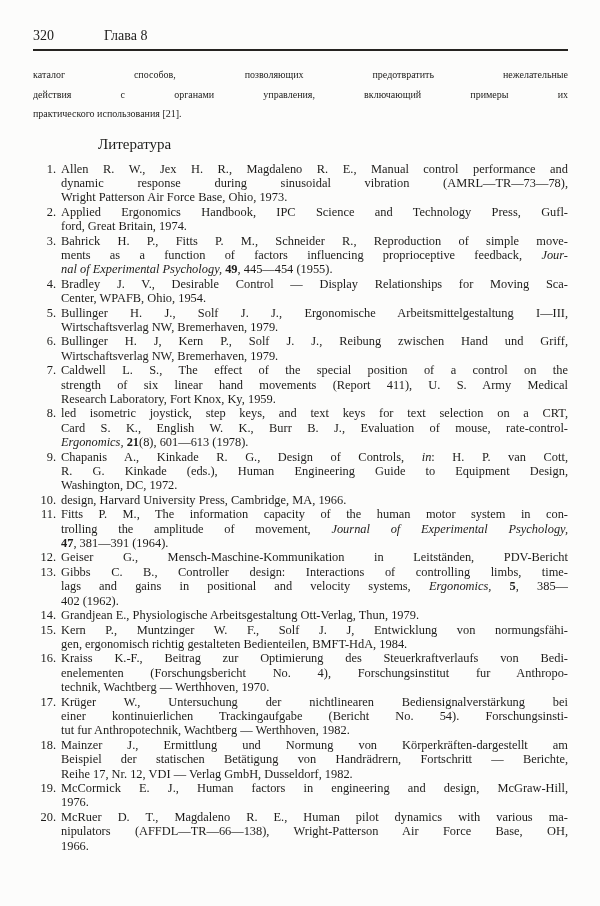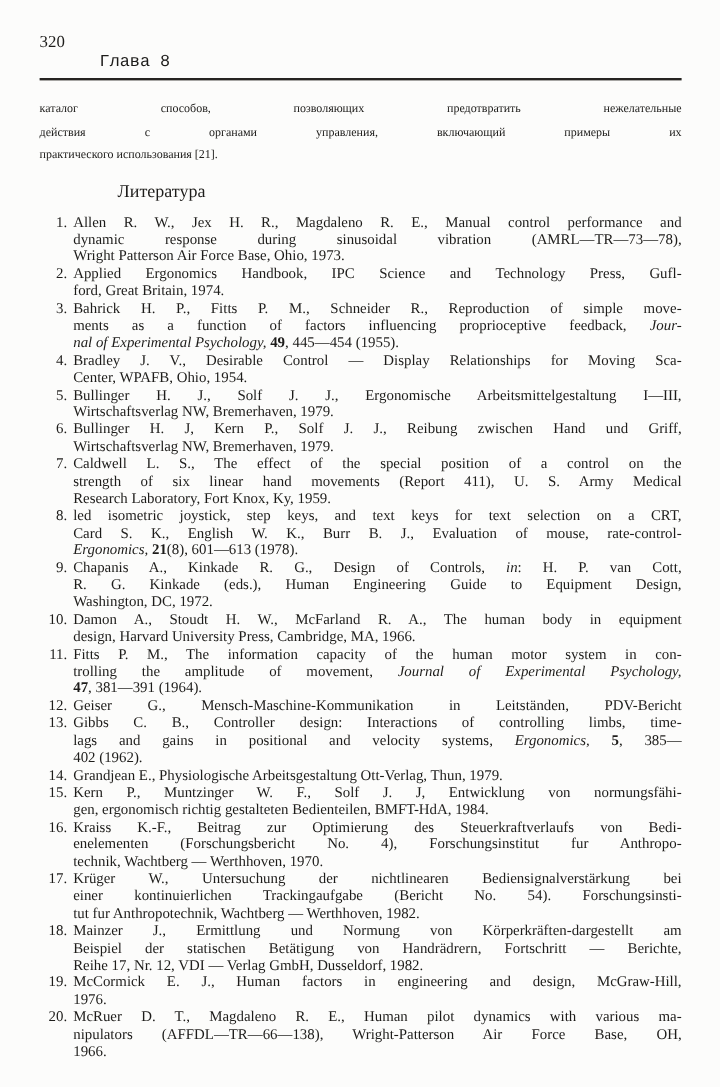"320" .header { align-items: flex-start -> center; flex-direction: column -> none }
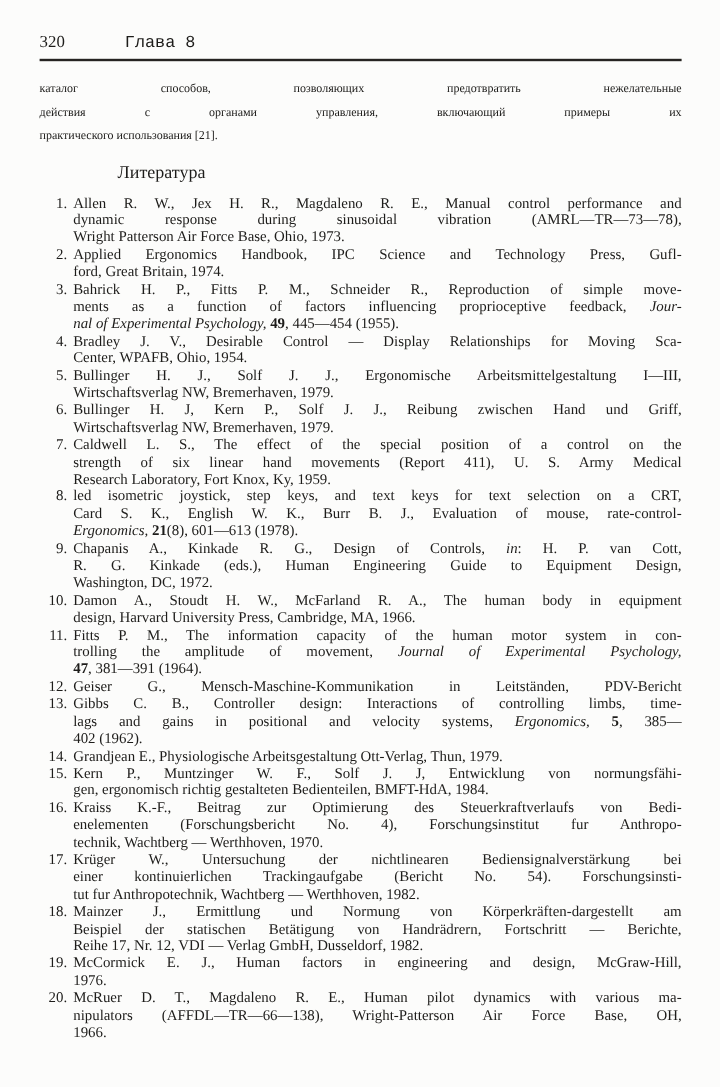"Глава 8" .chapter { font-family: Liberation Mono, monospace -> none }
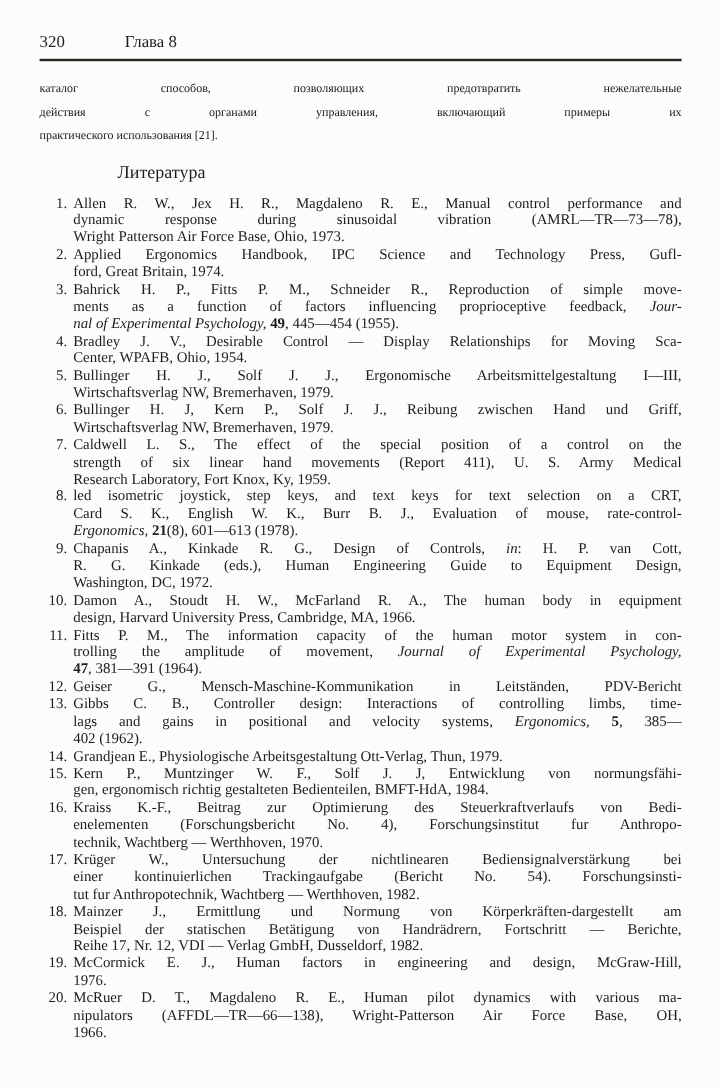"Damon A., Stoudt H. W.," div.line { html: <div>Damon A., Stoudt H. W., McFarland R. A., The human body in equipment</div> -> none }
